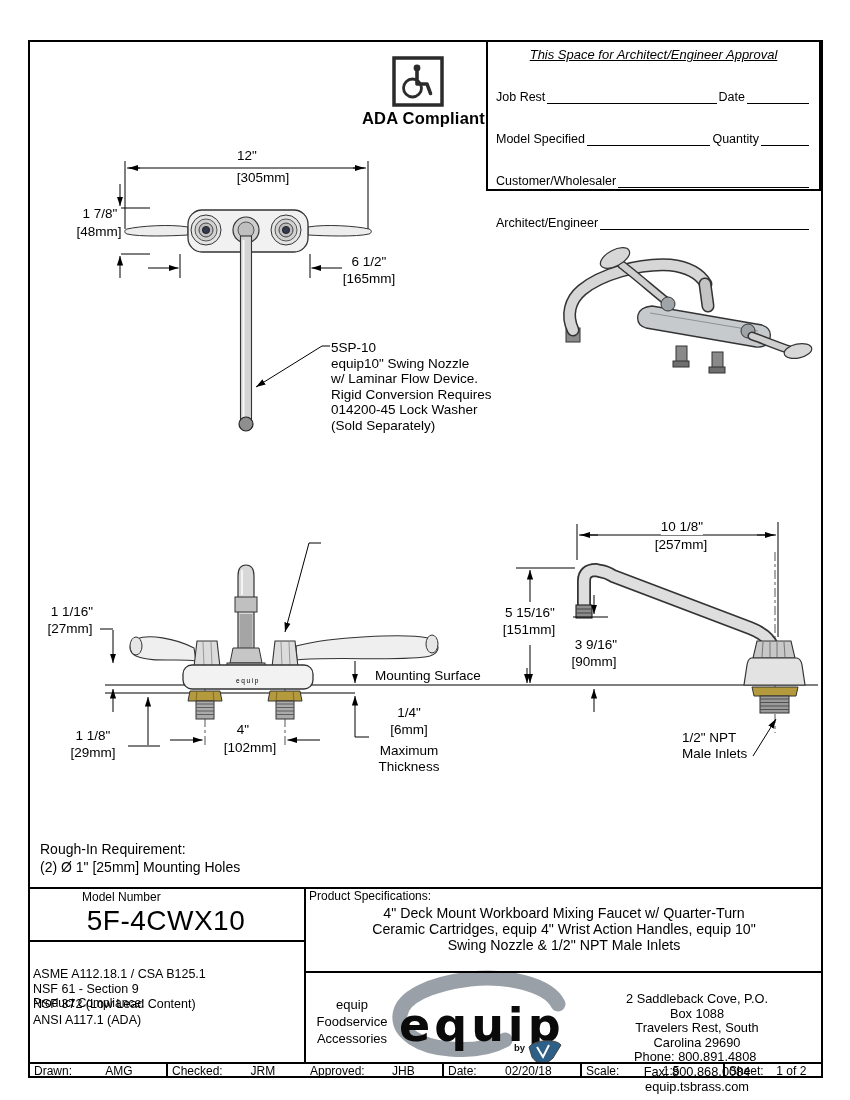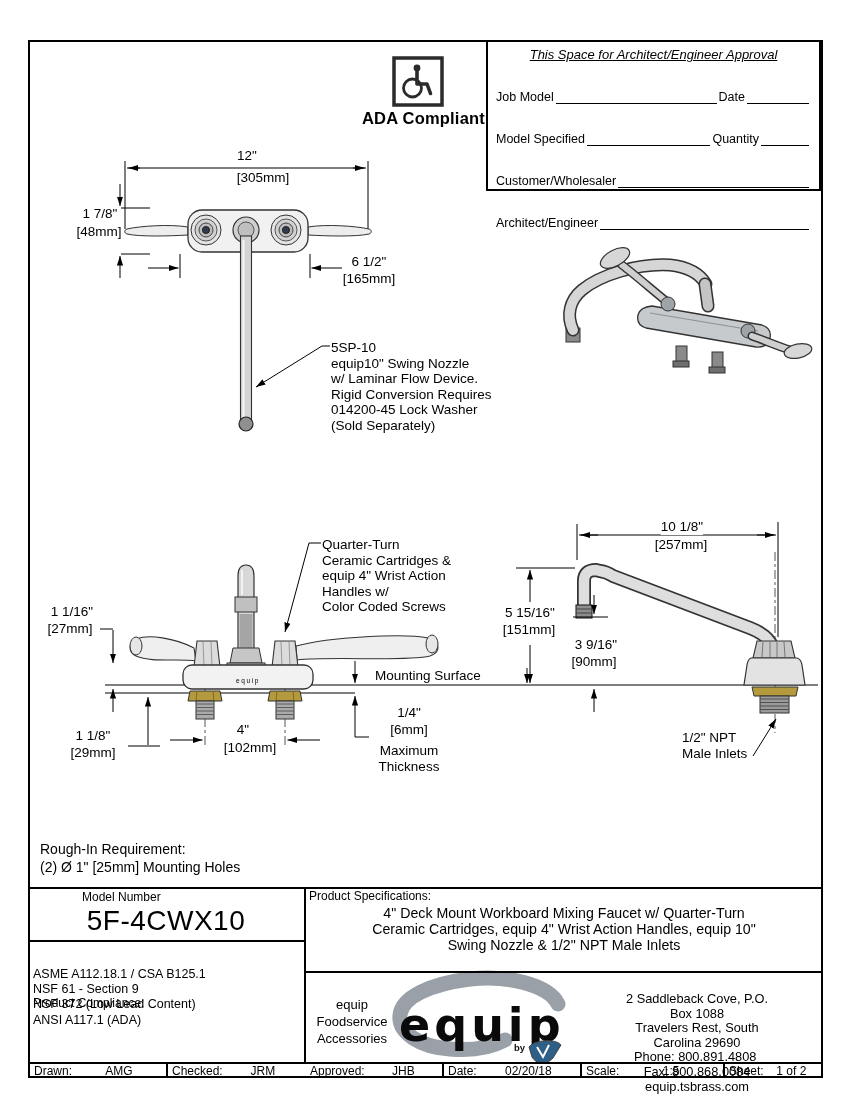"Job Model" span { text: Model -> Rest }
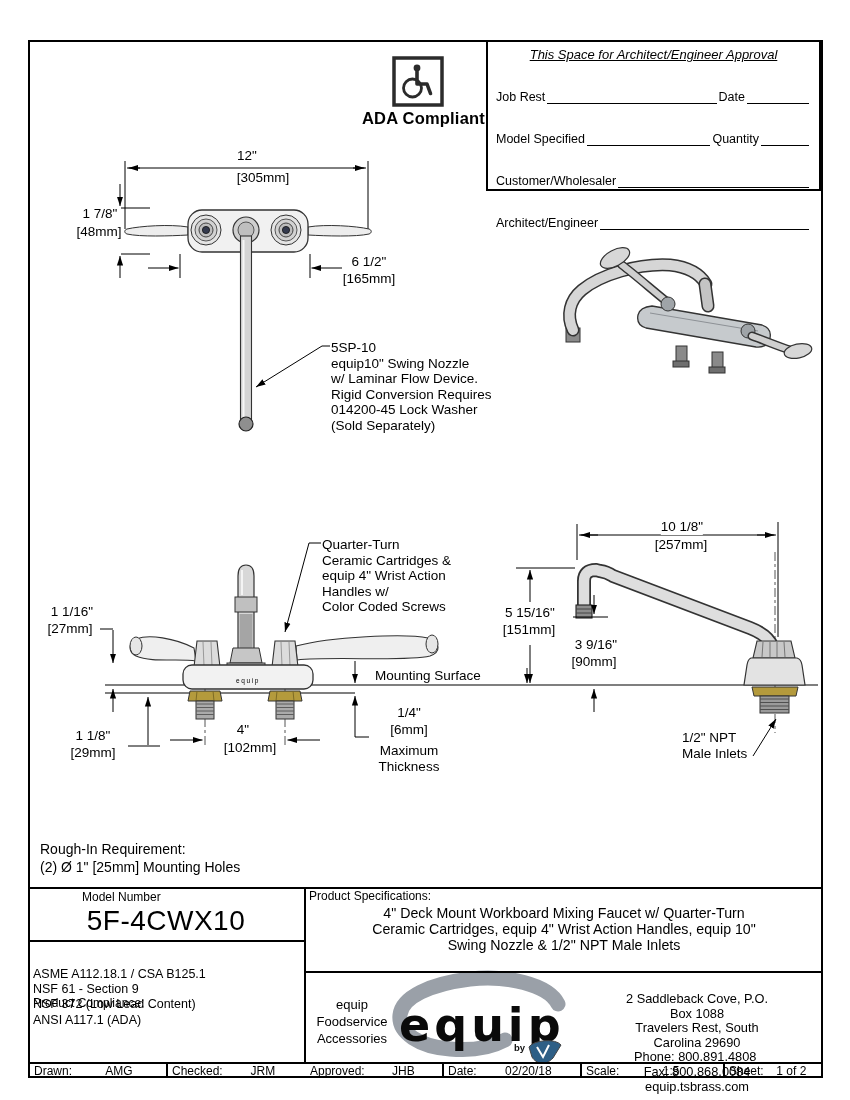"Quarter-Turn" div.t { html: <div>Quarter-Turn Ceramic Cartridges &amp; equip 4" Wrist Action Handles w/ Color Coded Screws</div> -> none }
